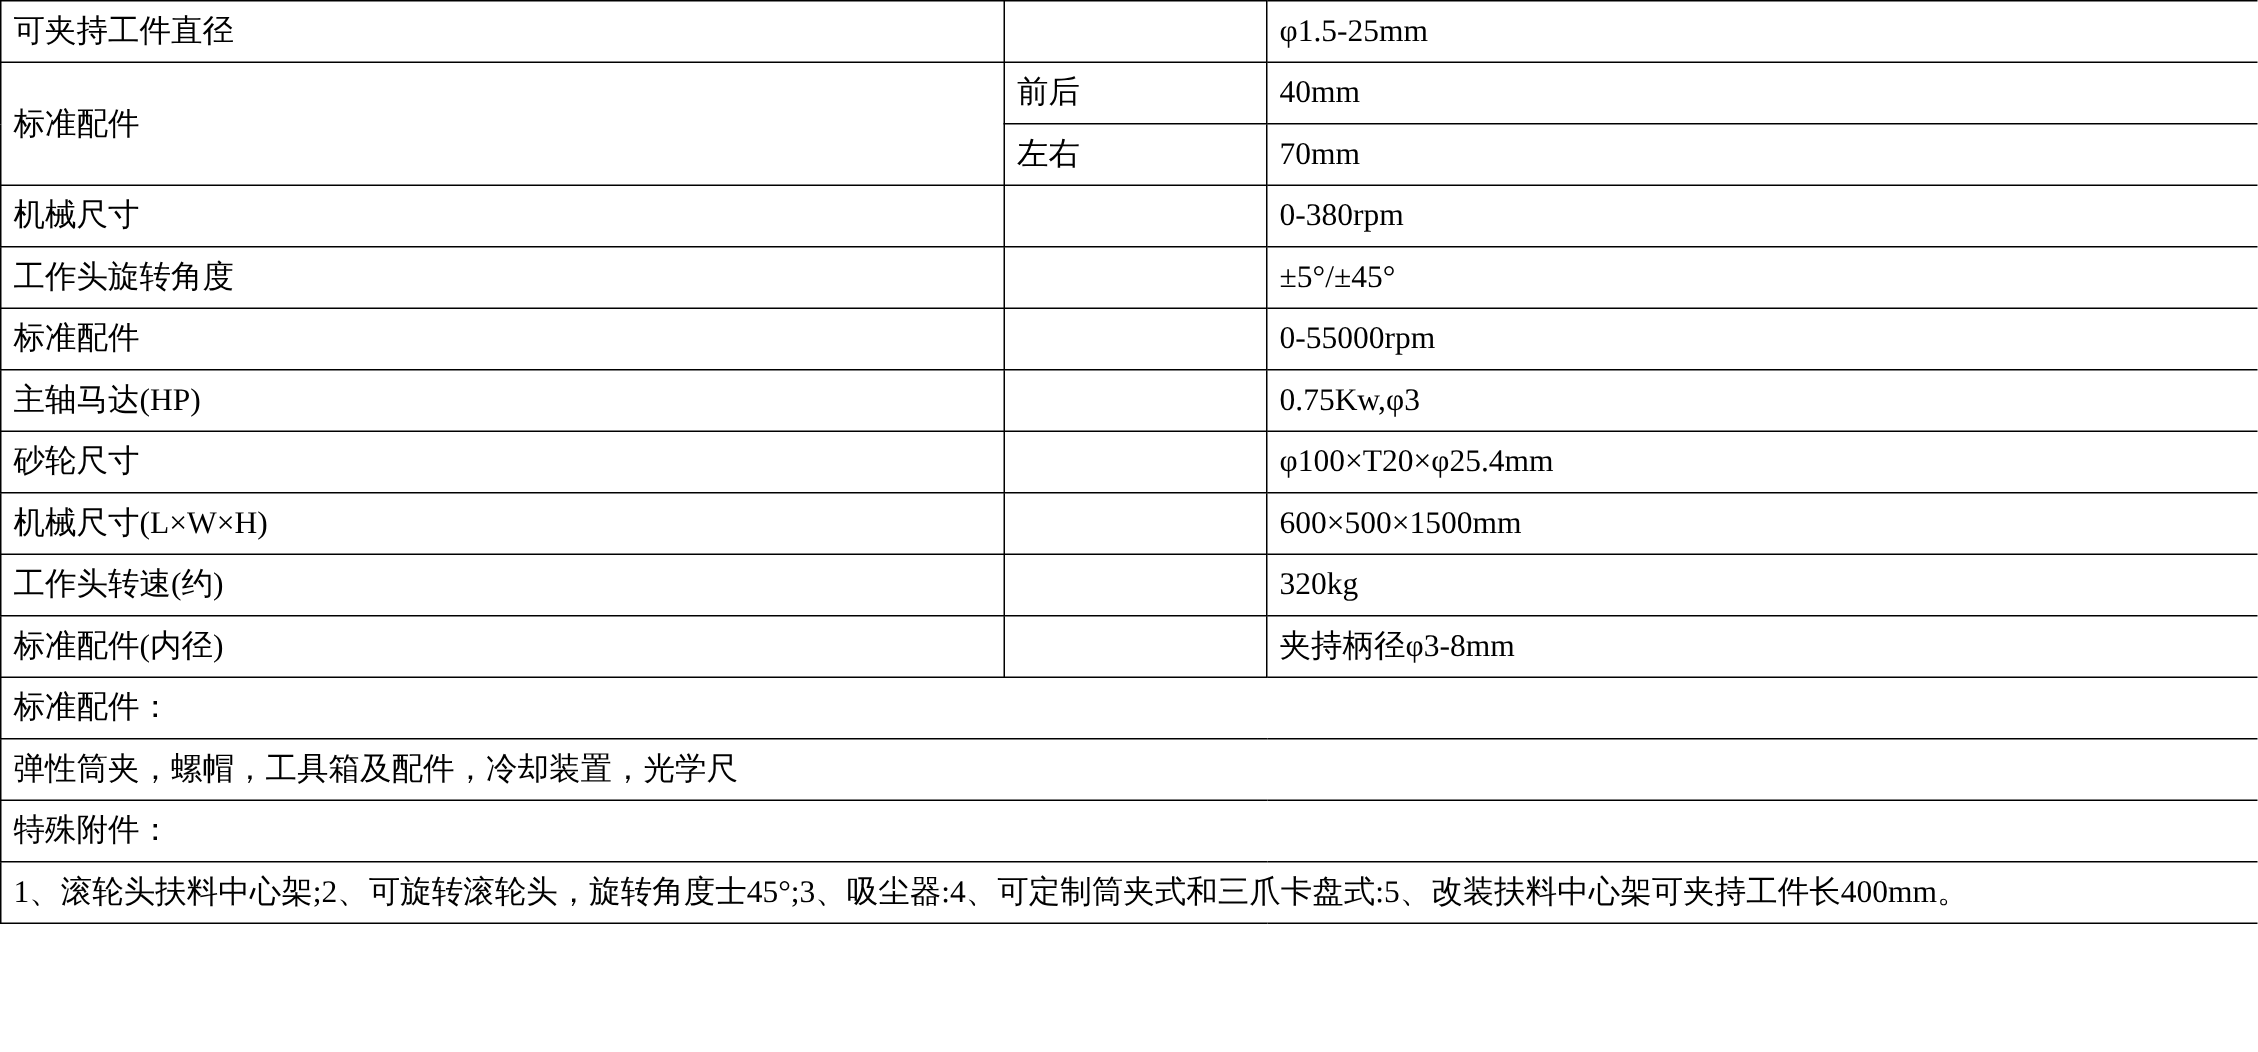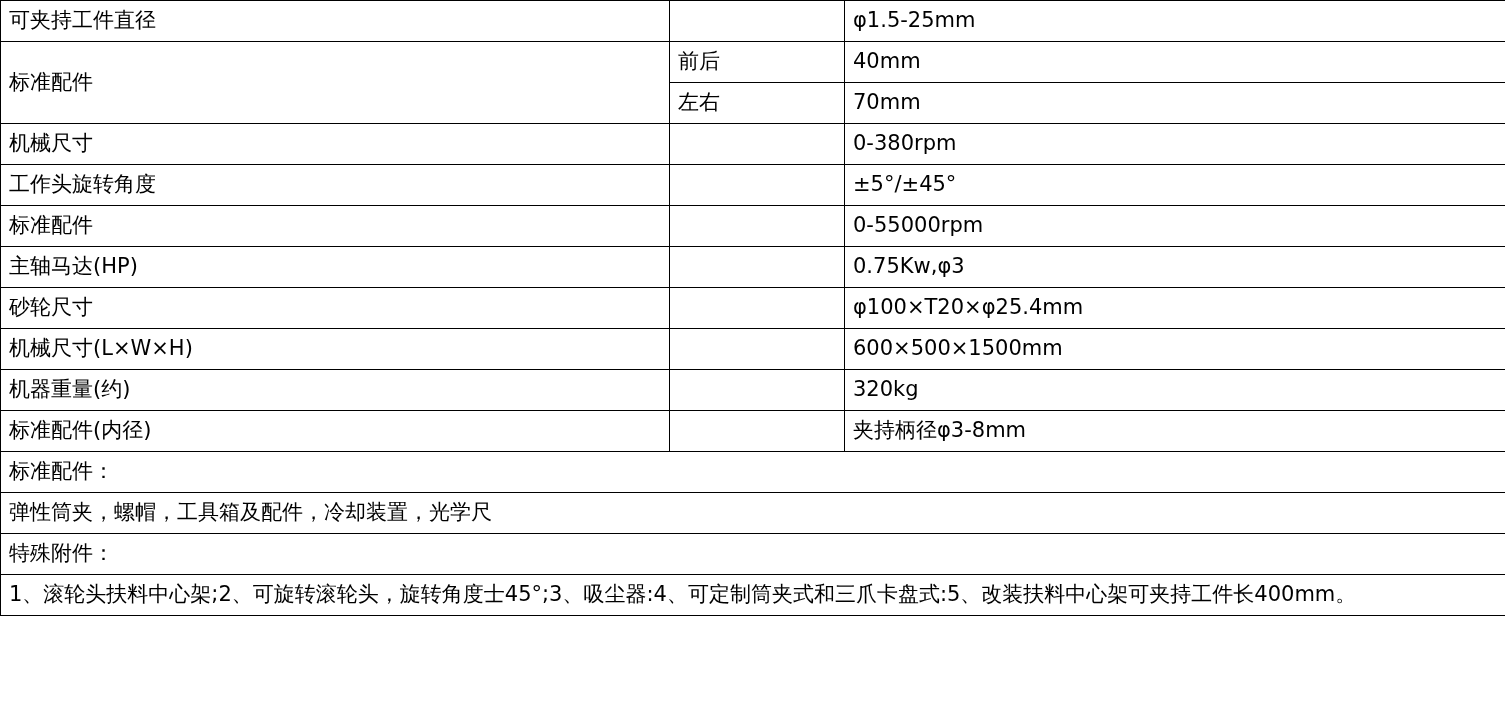"可夹持工件直径" table.spec td { font-family: none -> Liberation Serif, serif }
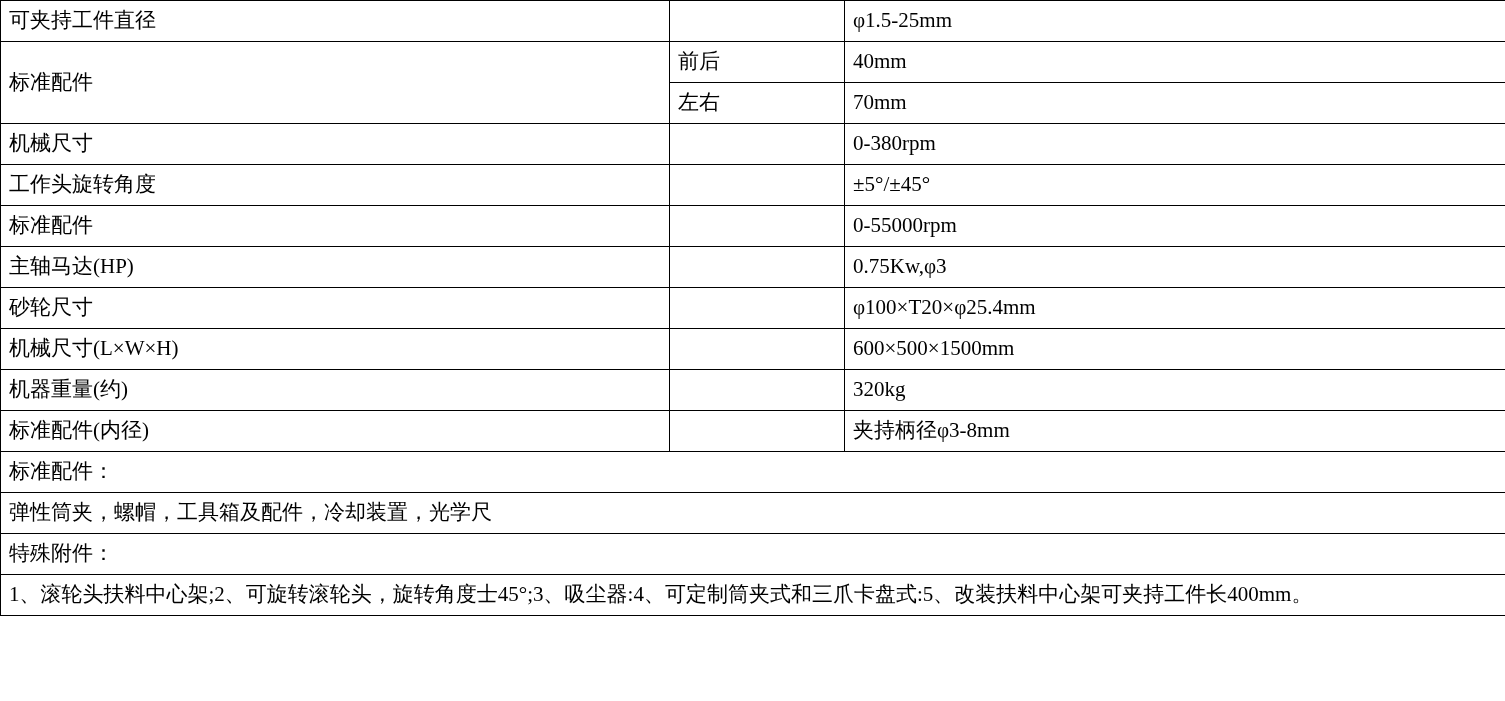"机器重量(约)" td.label { text: 机器重量 -> 工作头转速 }
